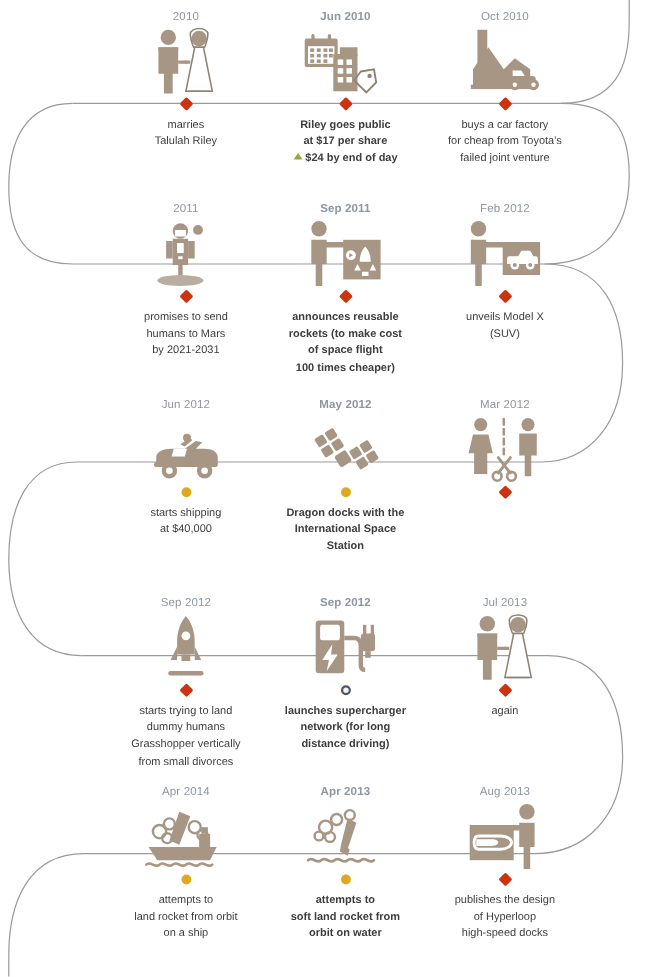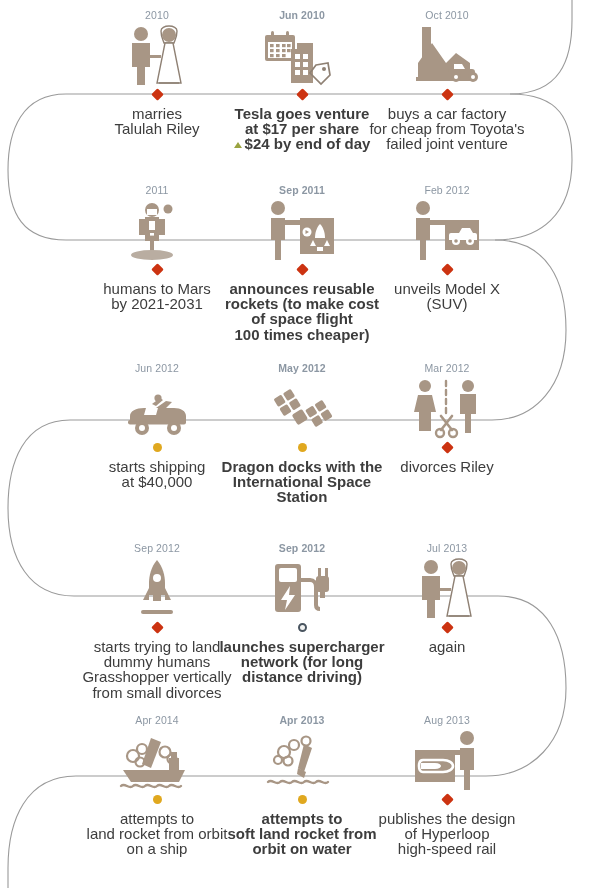"2010" #rows-layer { margin-left: none -> 12px }
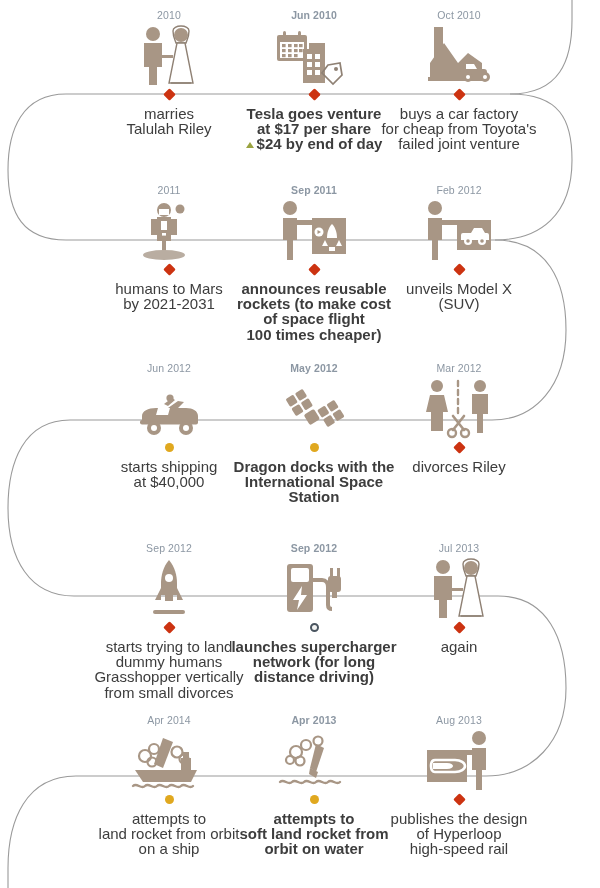"marries" .caption { font-size: 15px -> 10px }
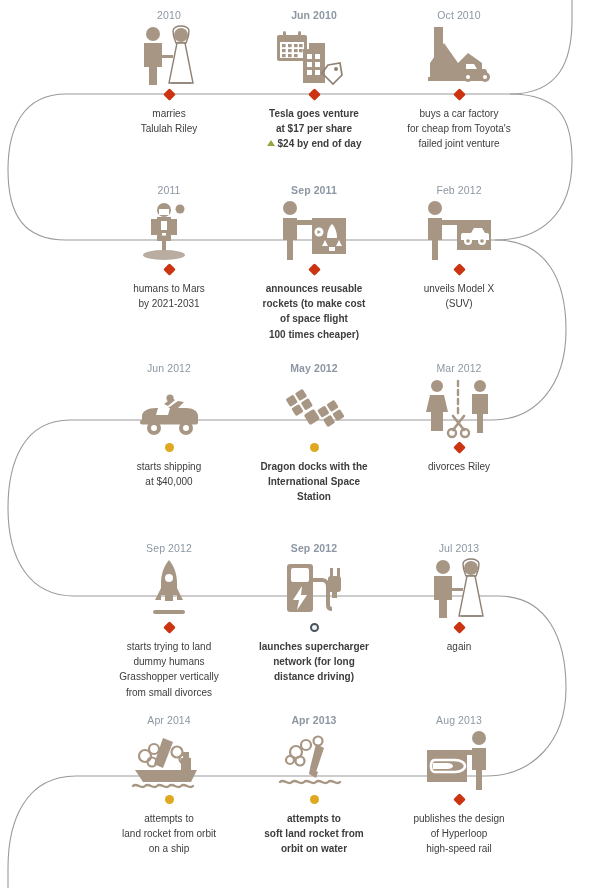"Tesla goes venture" span.sub { text: Tesla goes venture -> Riley goes public }
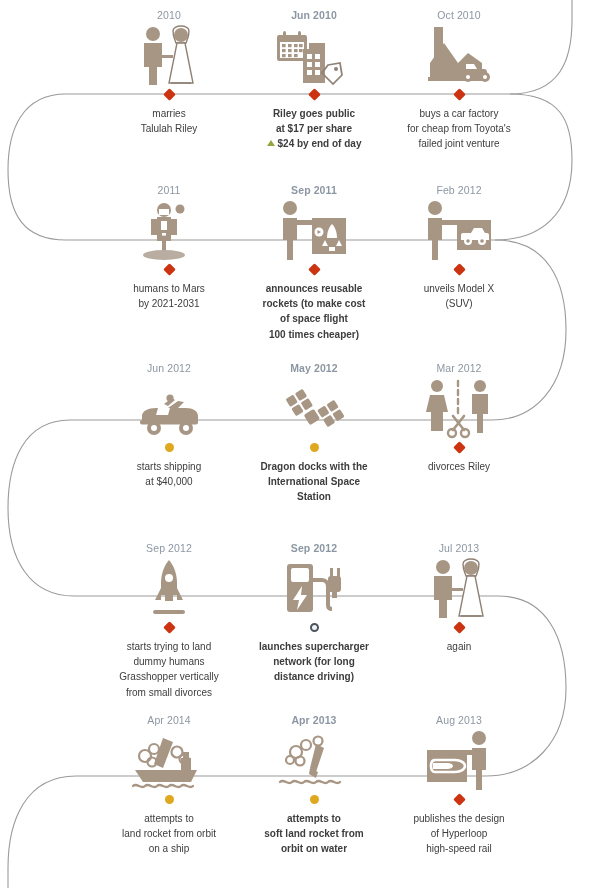"promises to send" span.sub { html: none -> <span>promises to send</span> }
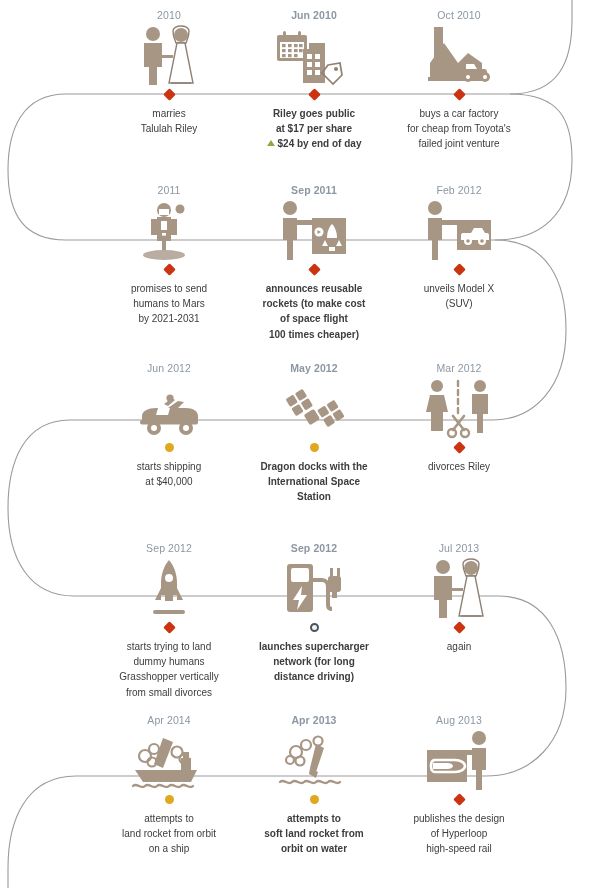"divorces Riley" div.caption { html: <div> <span>divorces Riley</span> </div> -> none }
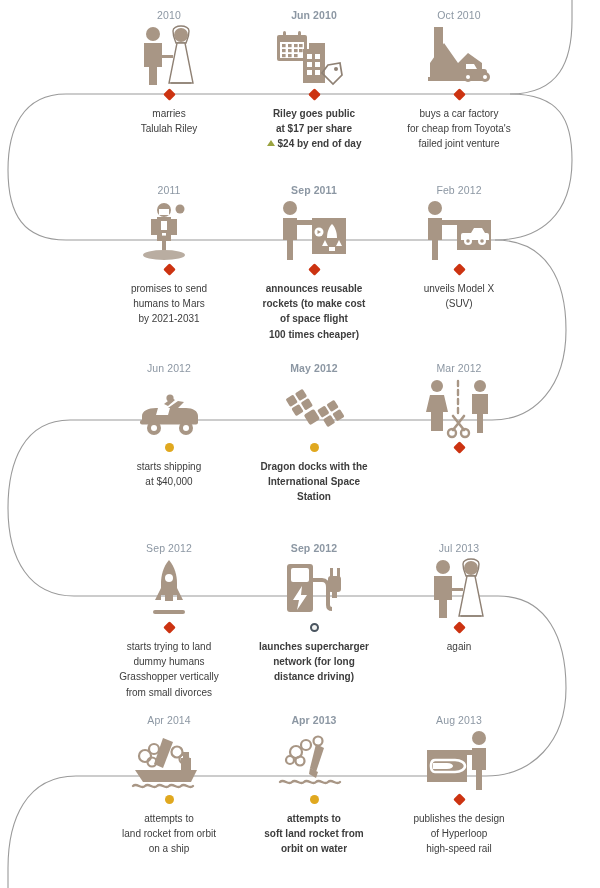"high-speed rail" span.sub { text: rail -> docks }
